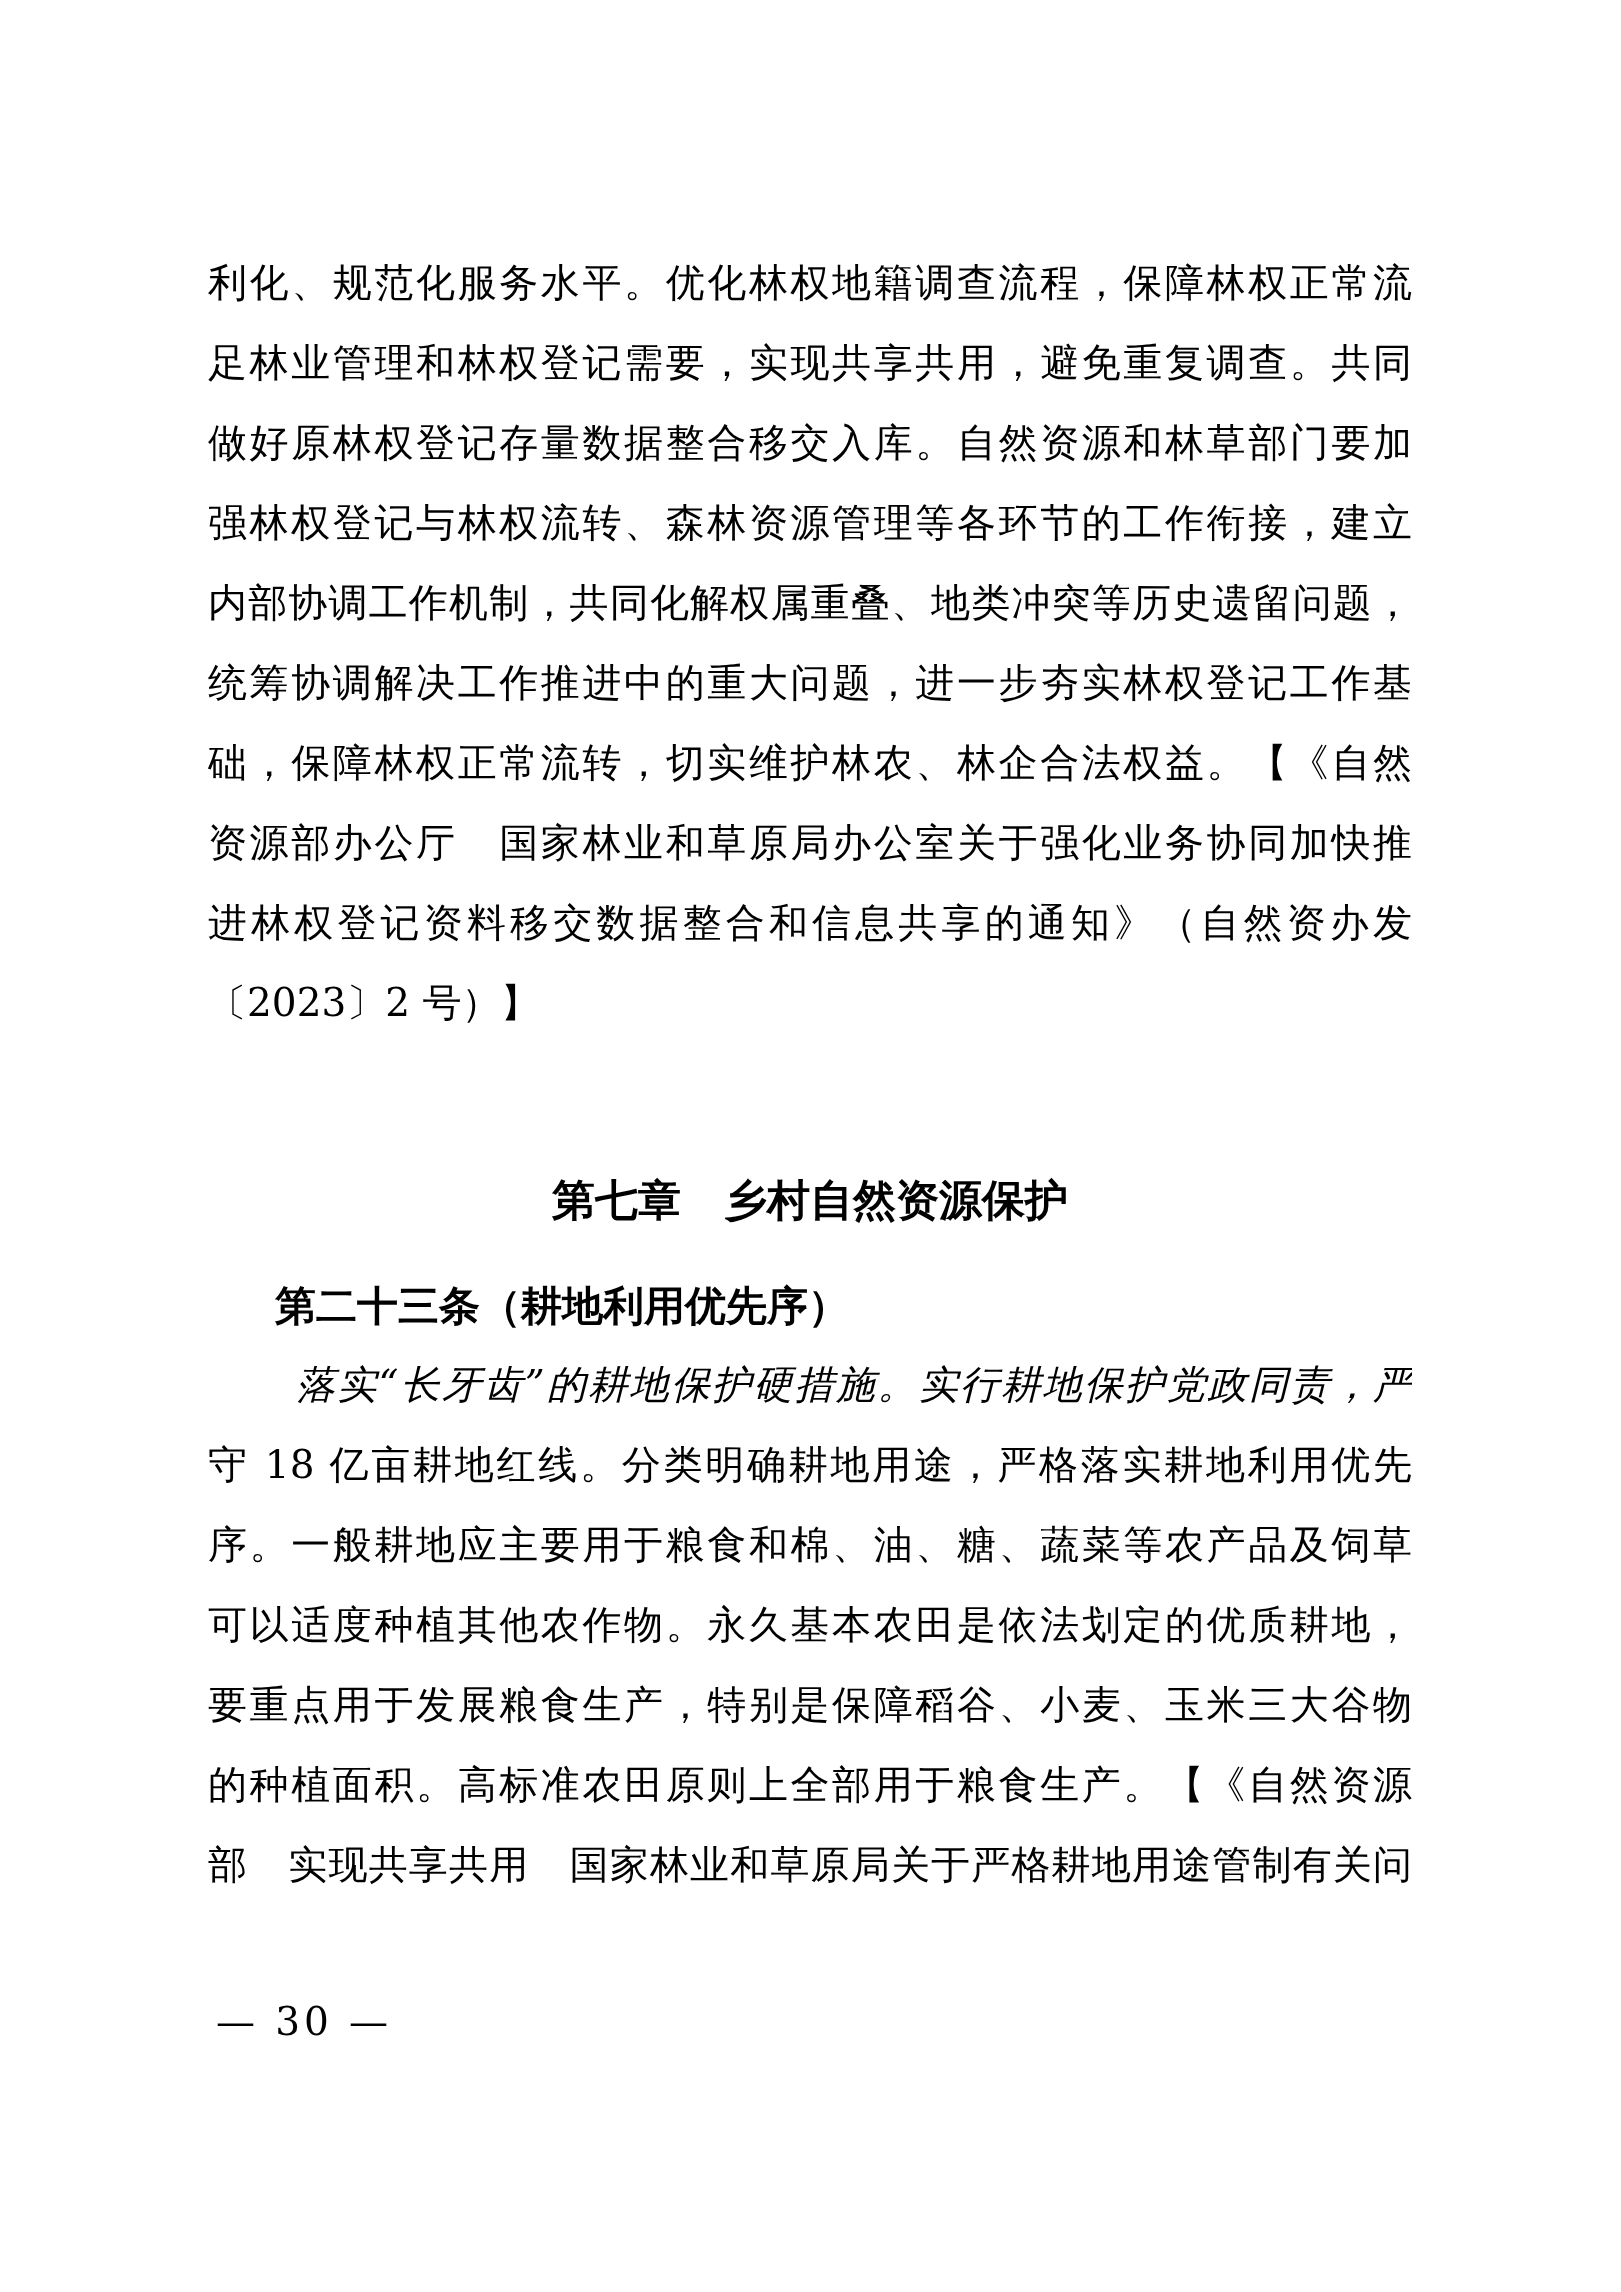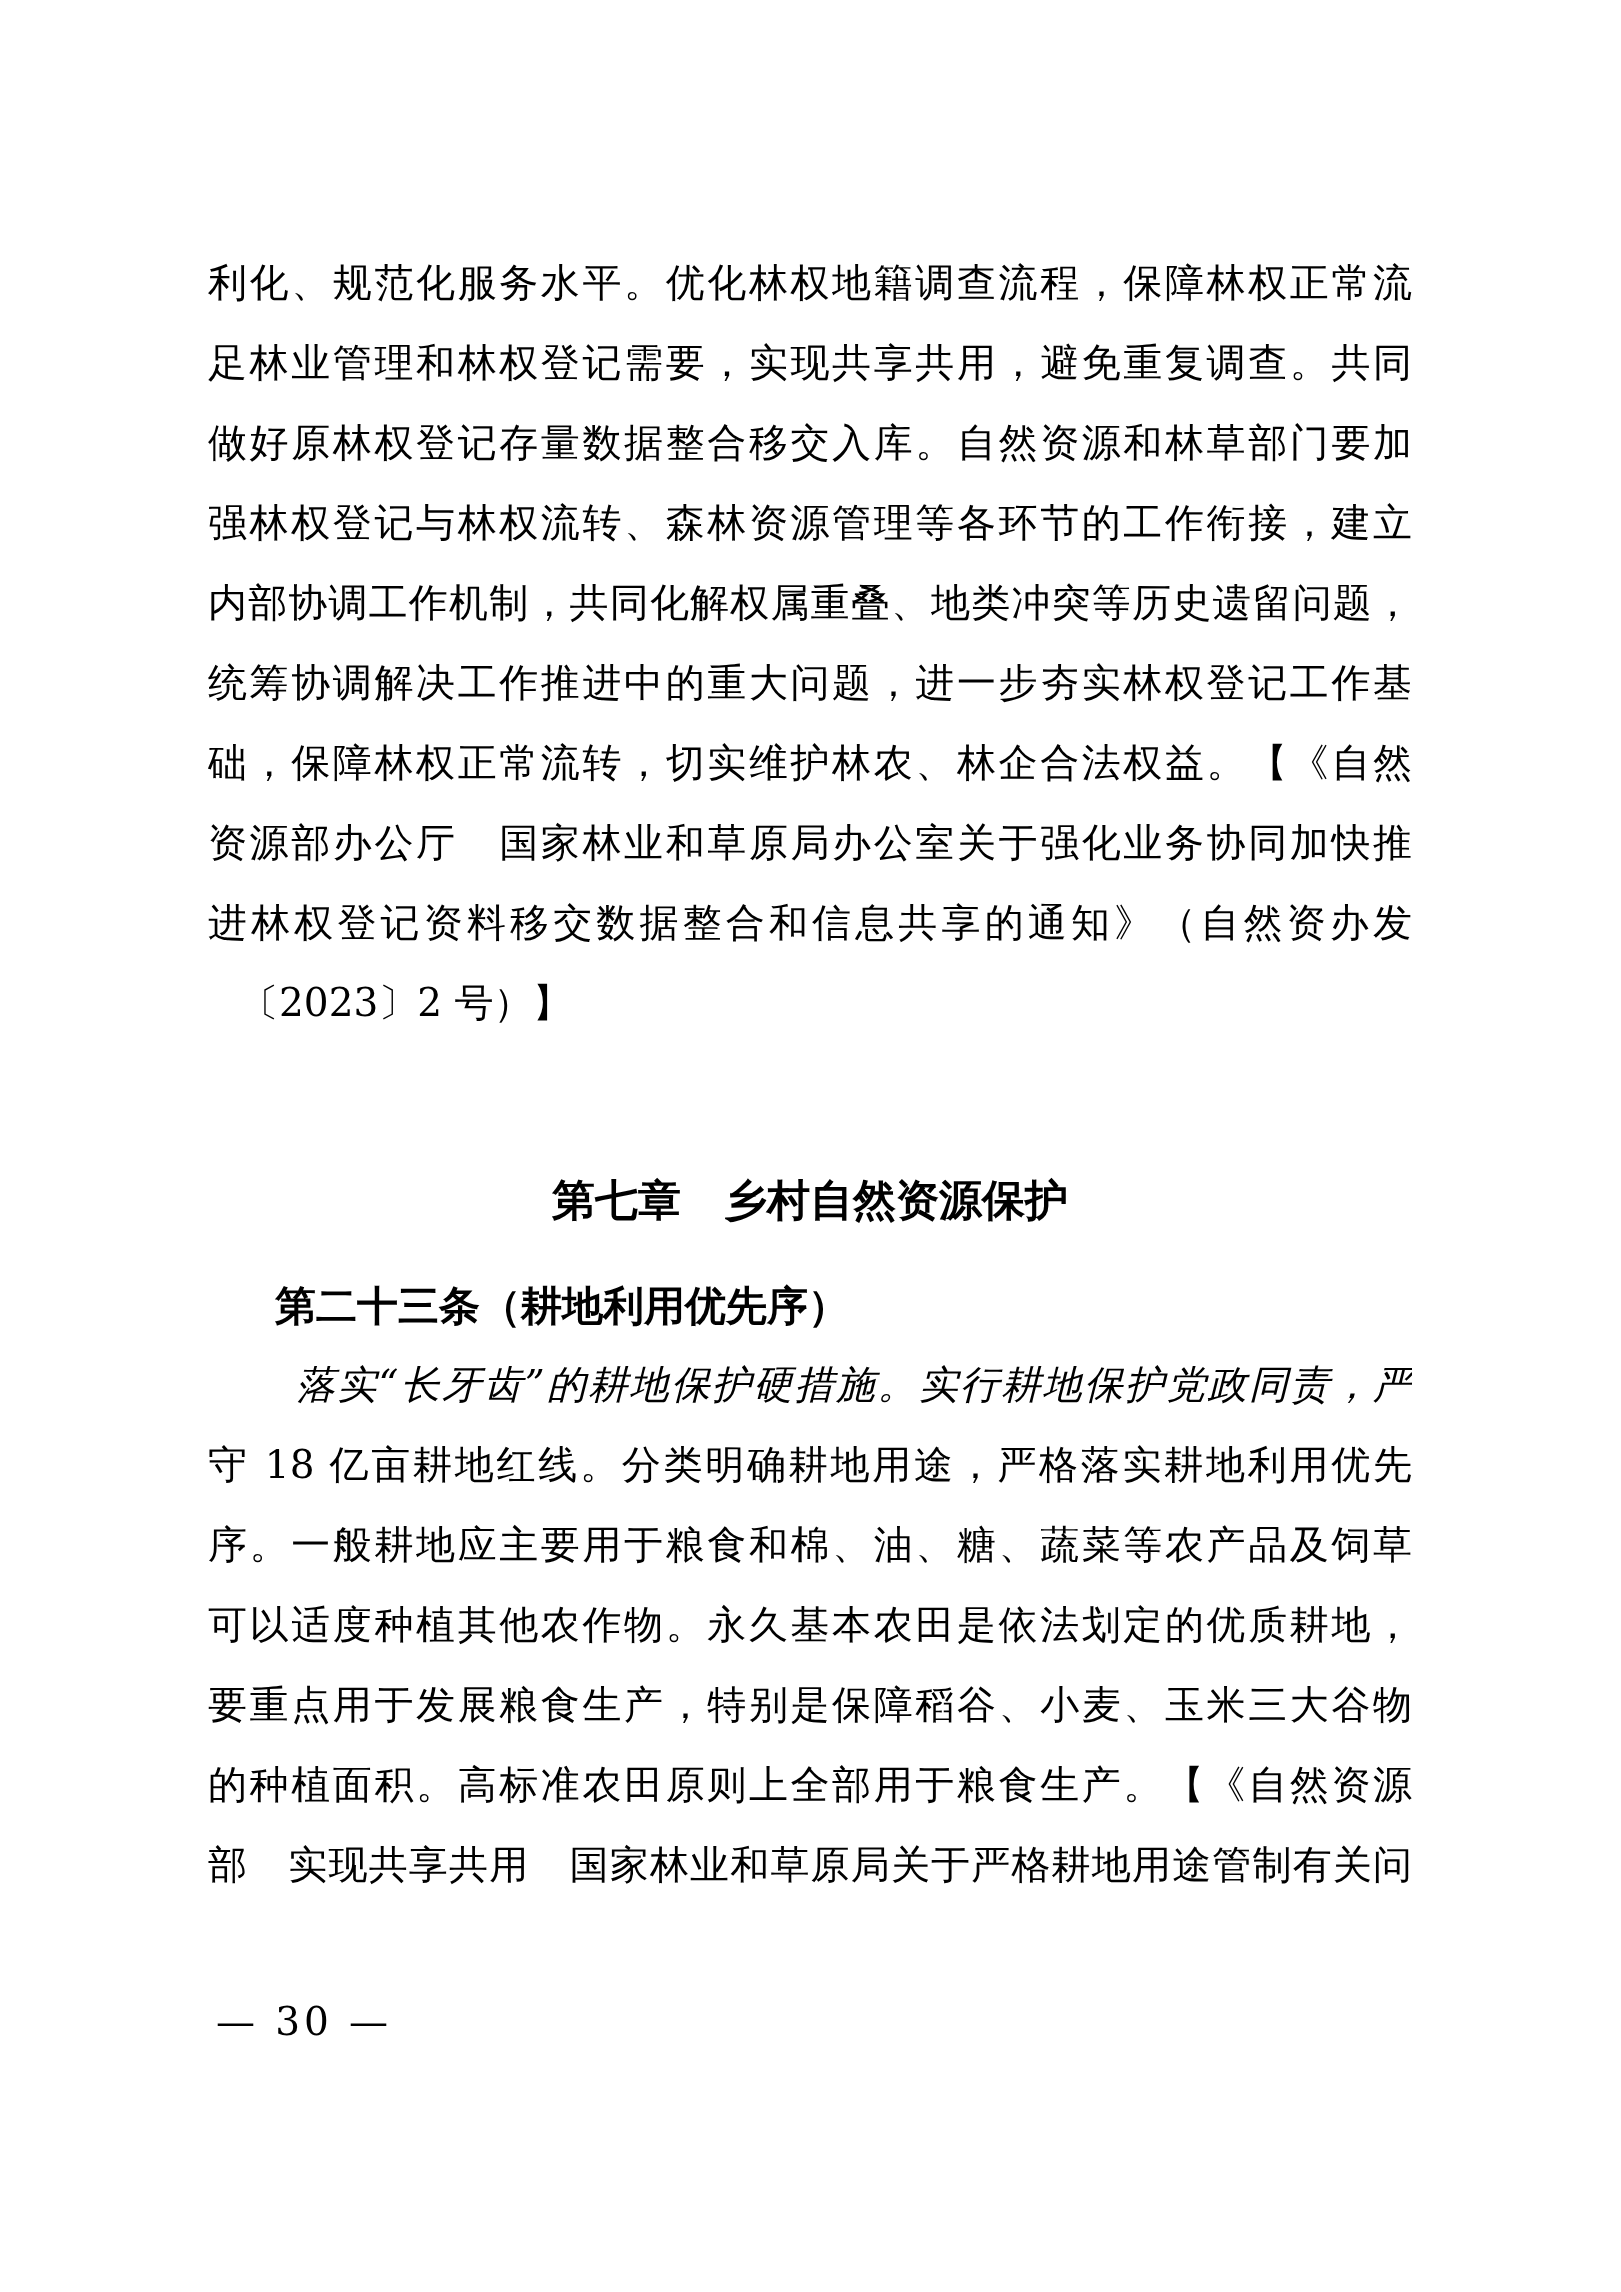"〔2023〕2 号）】" .line.last { margin-left: 32px -> none }
